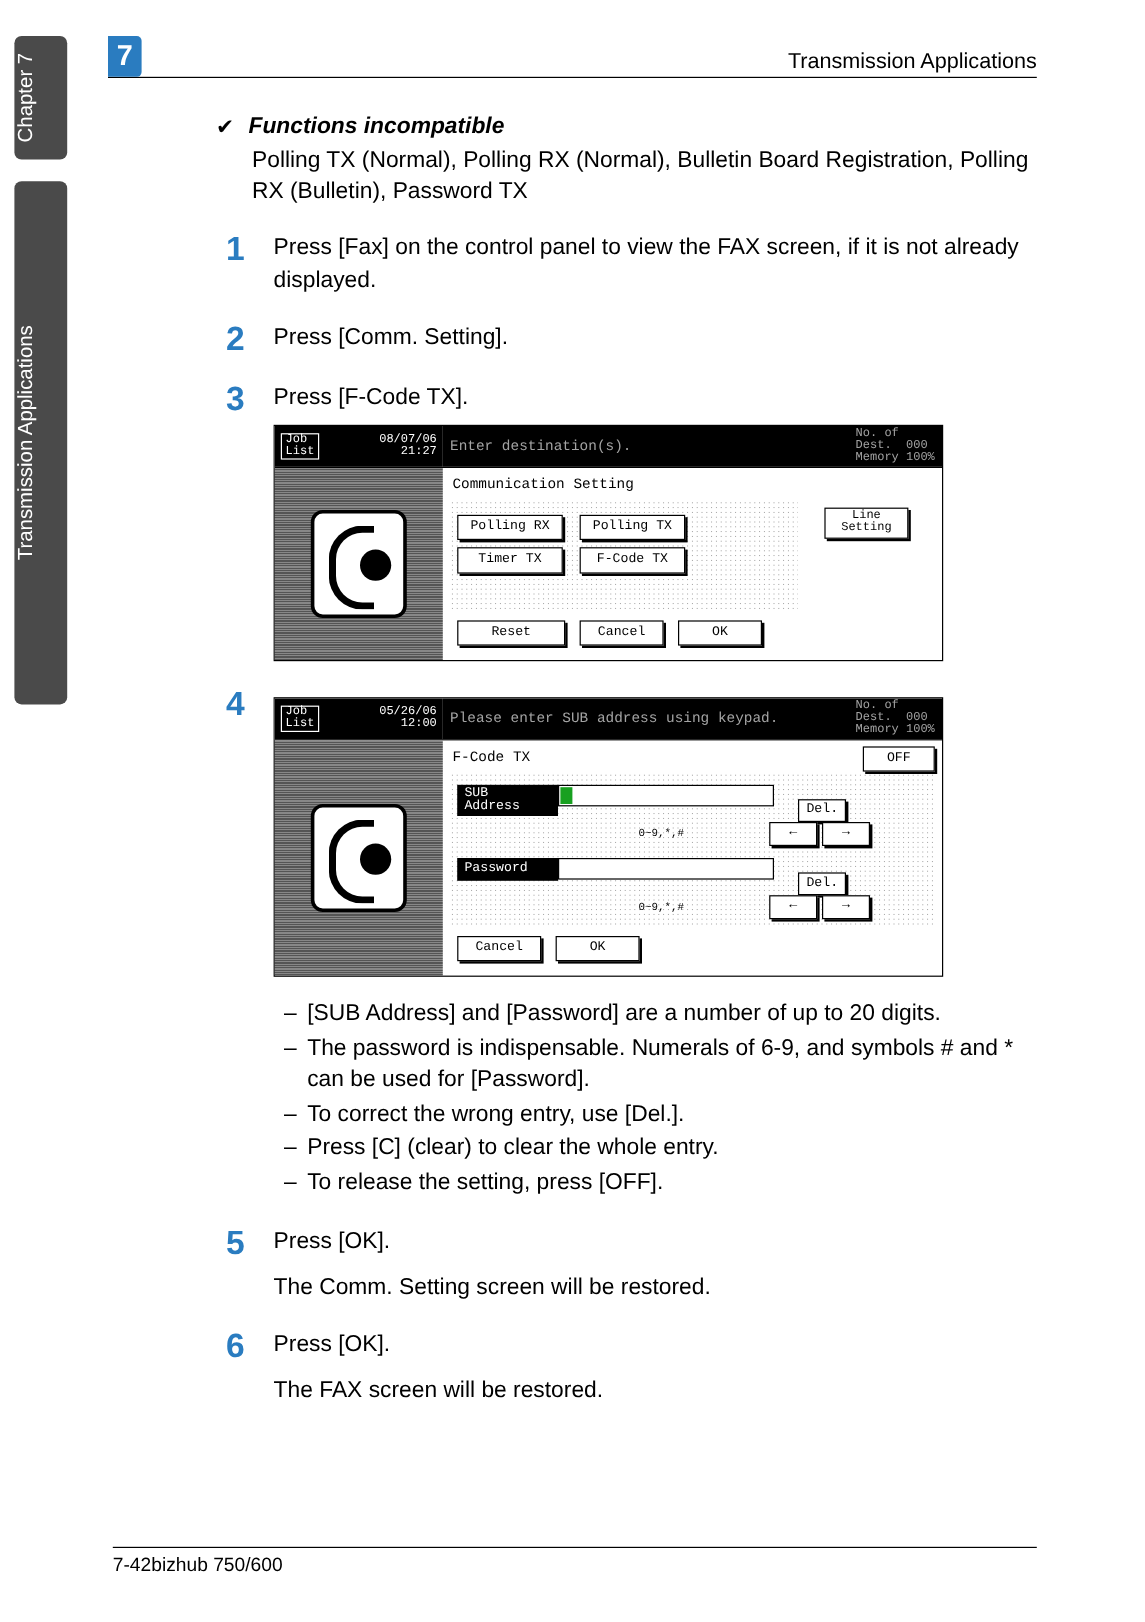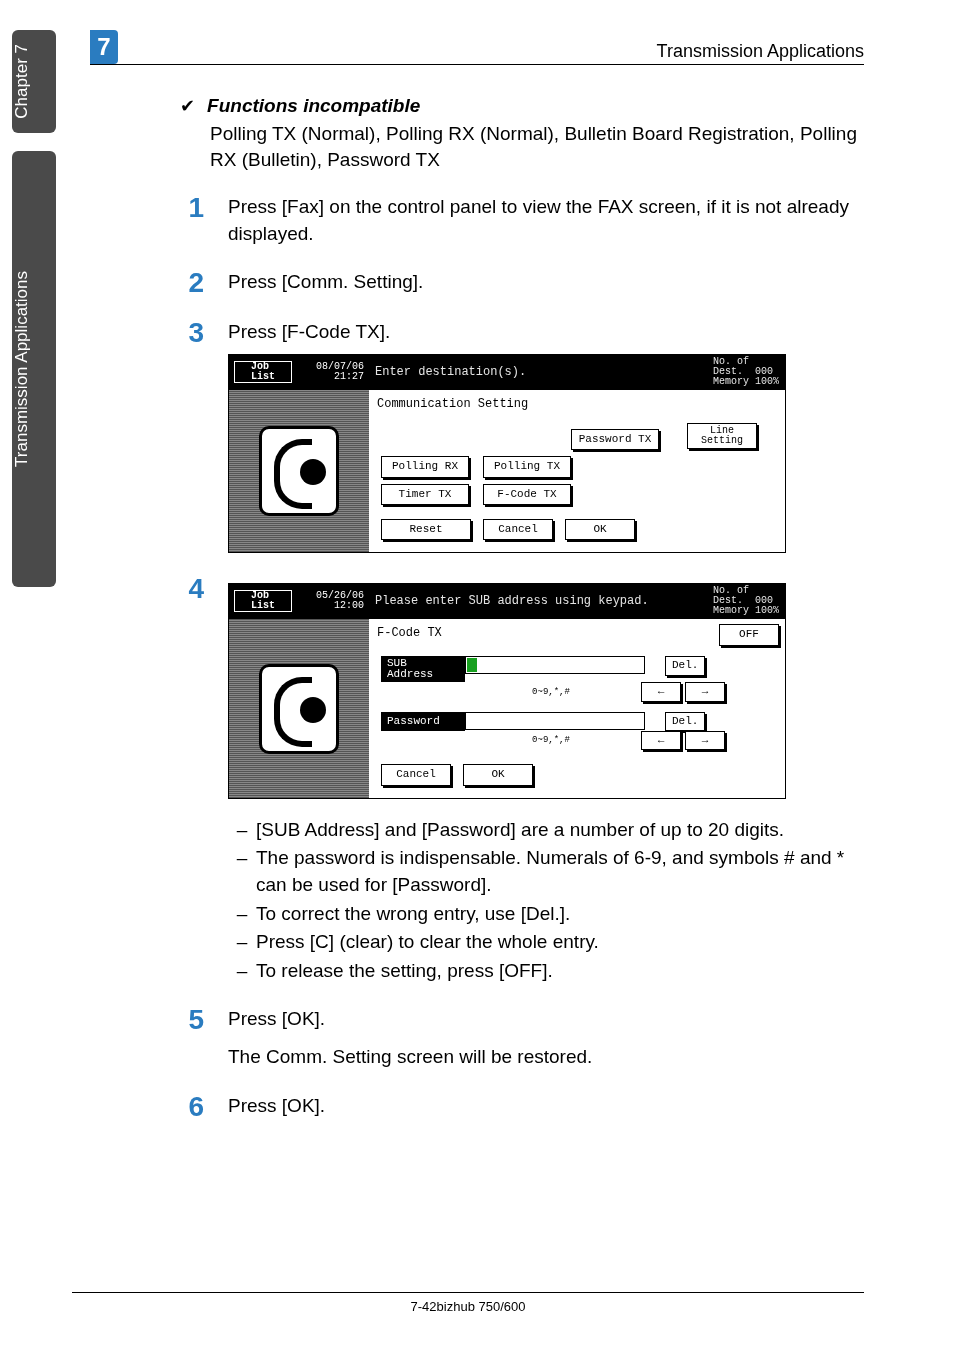"Job" .joblist { font-weight: bold -> none; padding: 0 16px -> 0 3px }
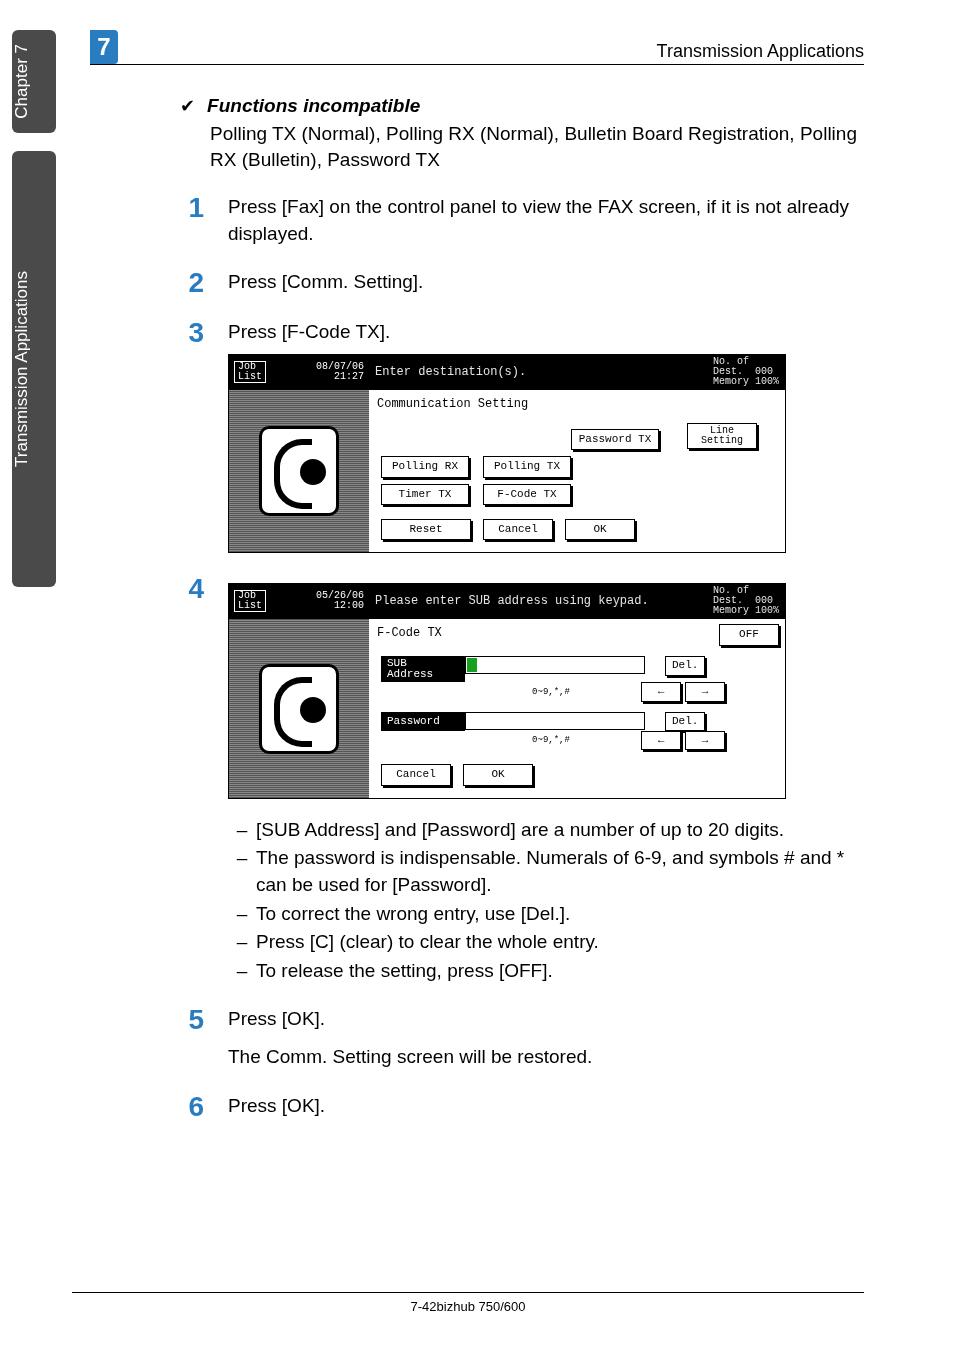"Enter destination(s)." .topbar-right { color: #e5e5e5 -> #a3a3a3 }
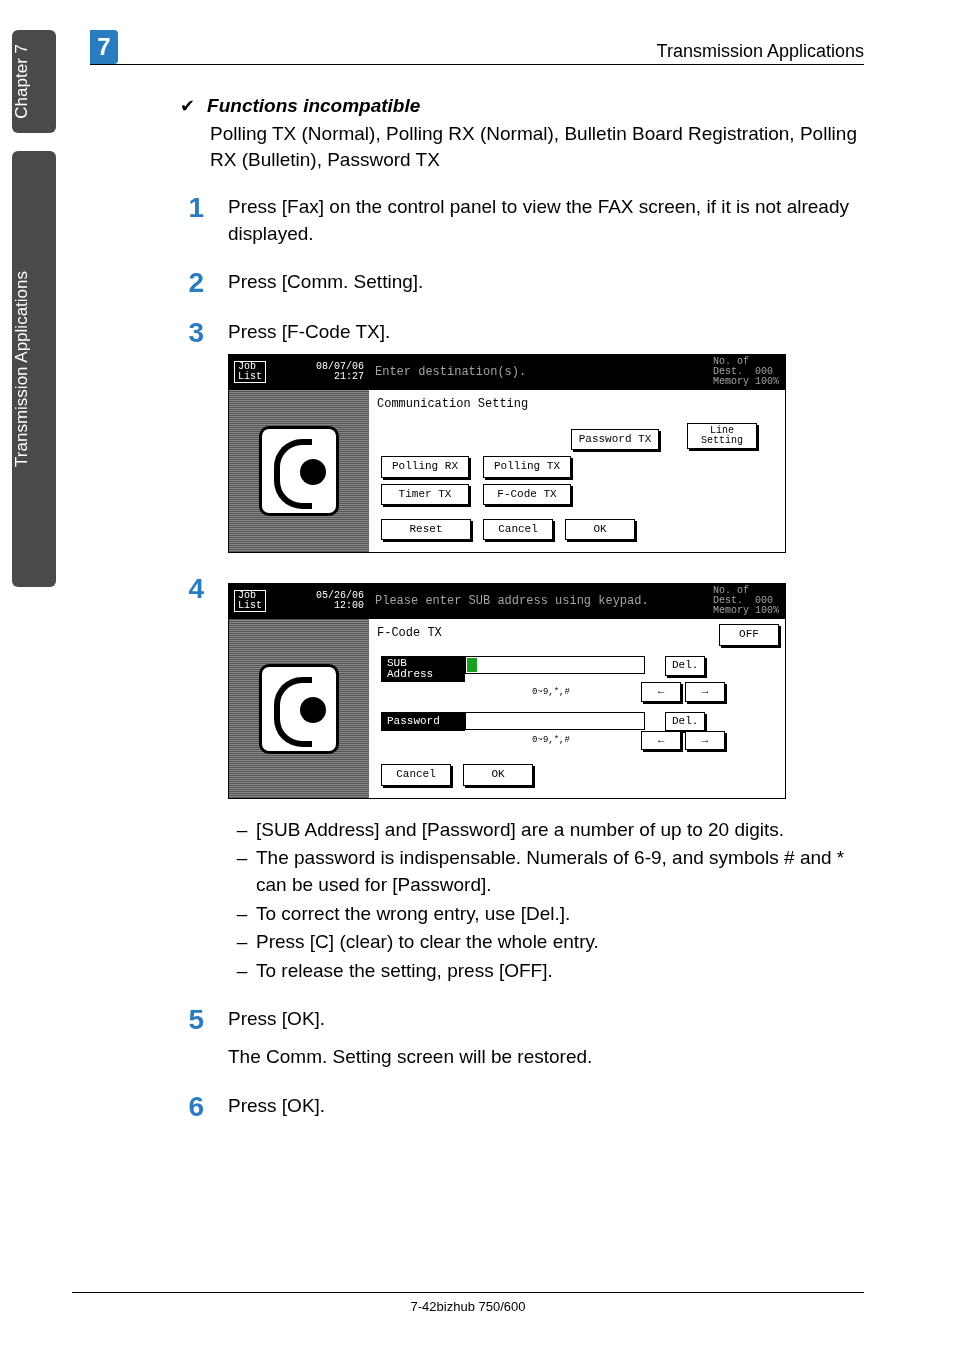"Password TX" div.row { html: <div> <span>Password TX</span> </div> -> none }
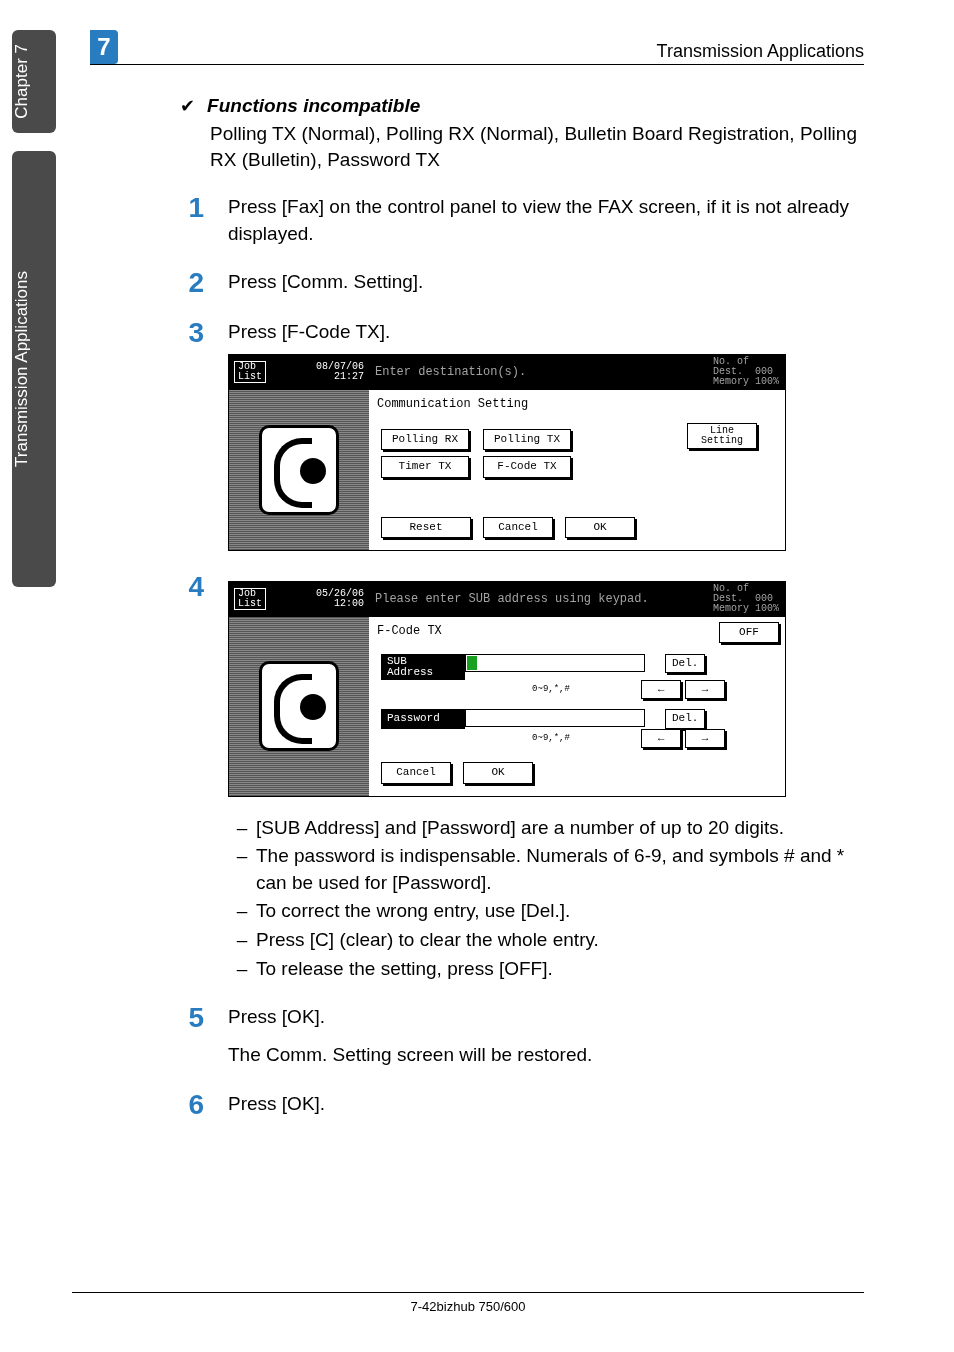"Del." .del-btn { margin-top: none -> 12px }
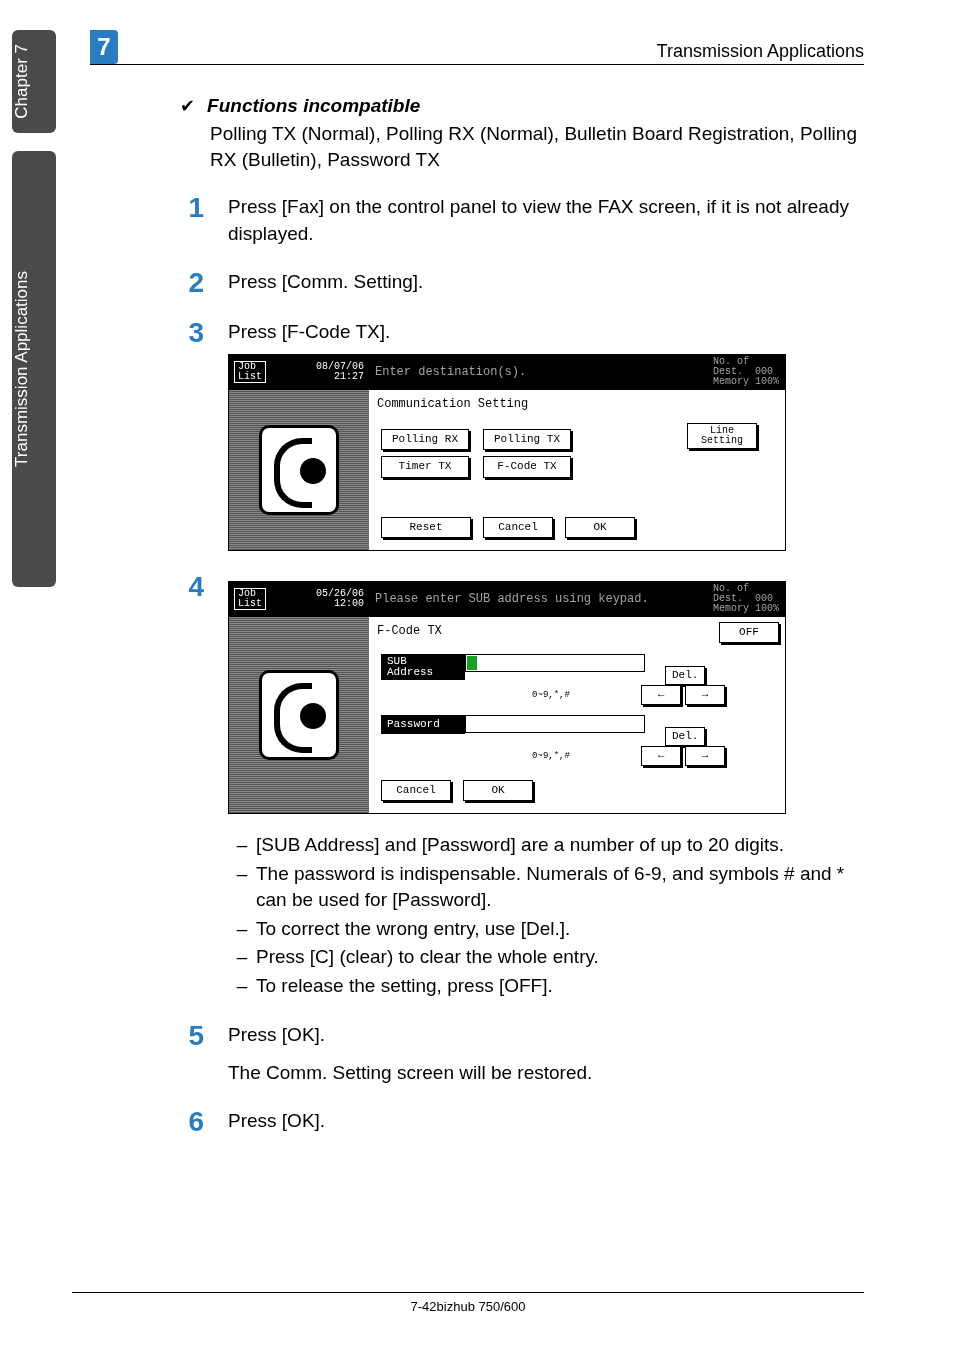"The FAX screen will be" div.step-extra { html: none -> <div>The FAX screen will be restored.</div> }
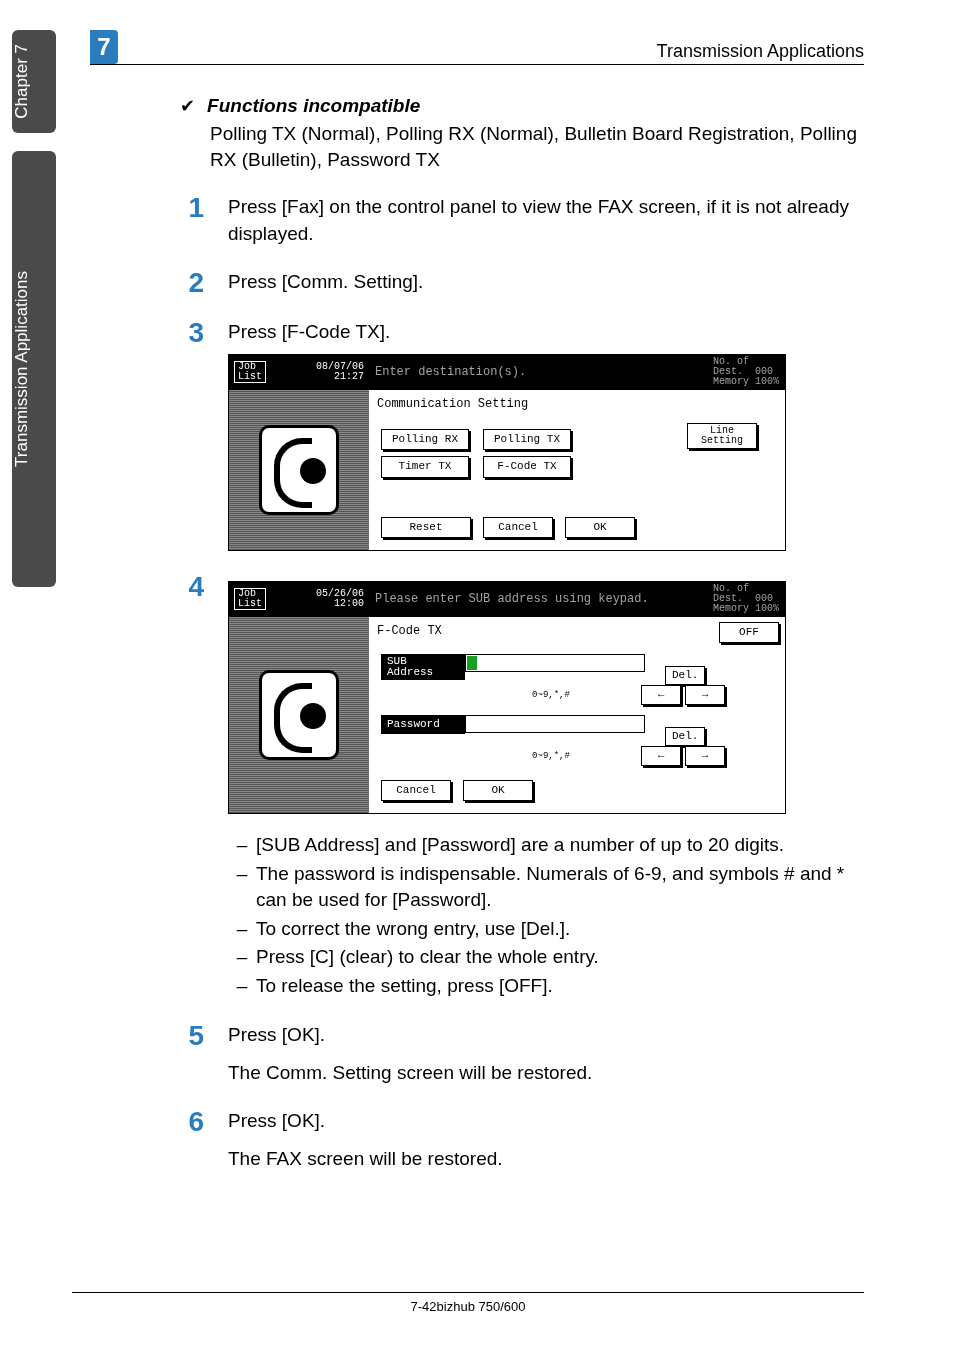"7-42" .footer { font-size: 13px -> 16px; justify-content: center -> flex-start; left: 72px -> 94px }
